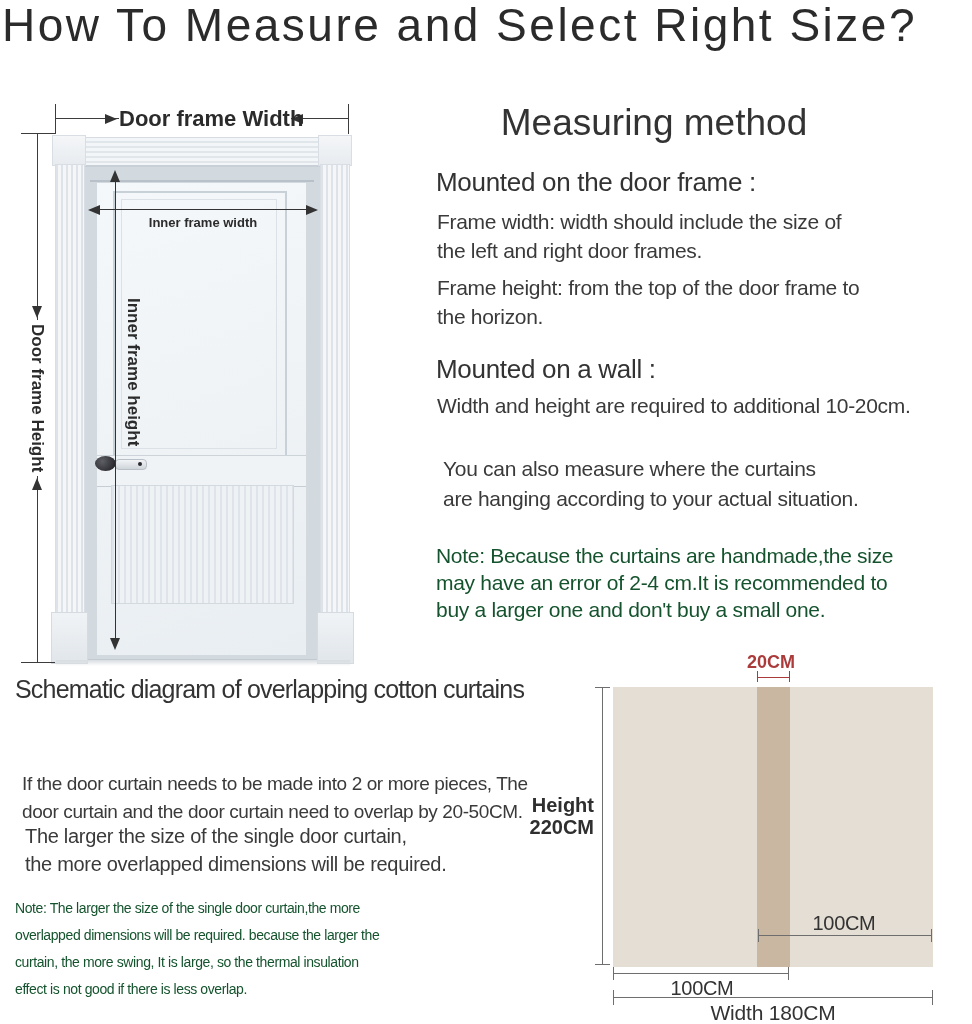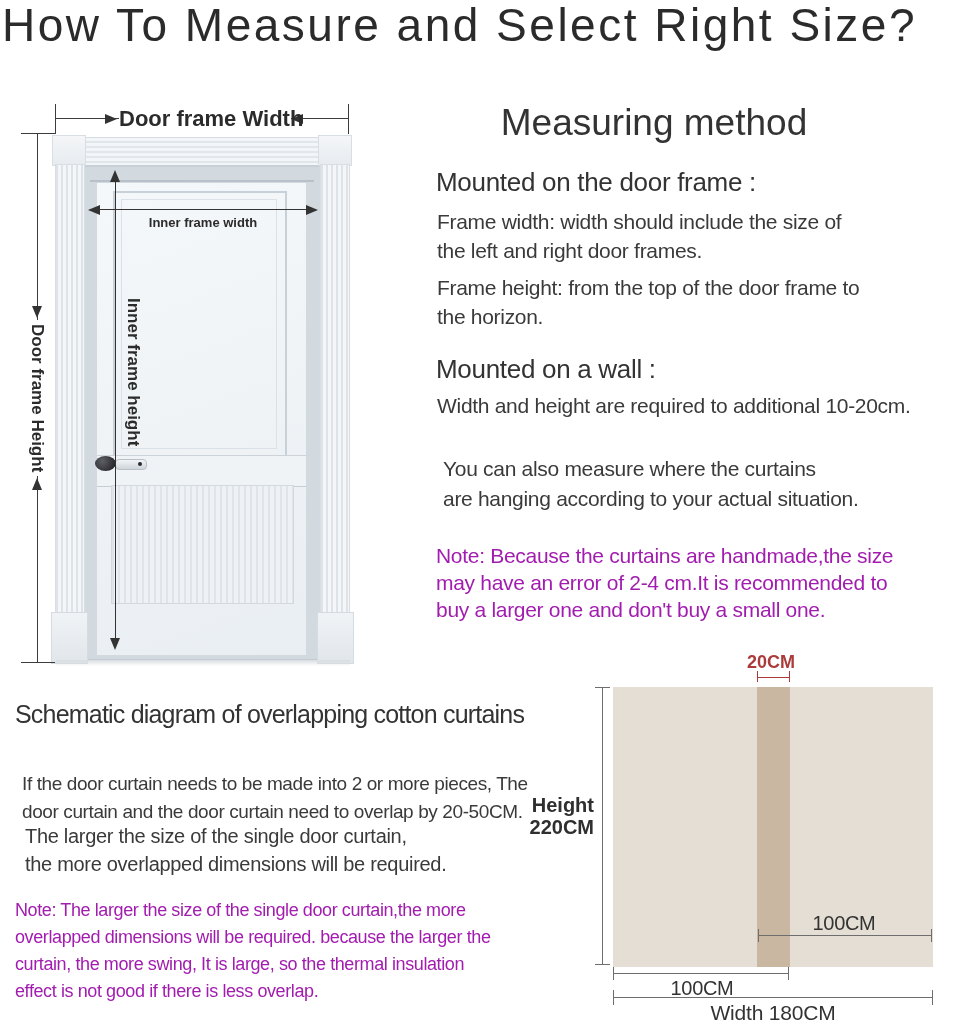"Note: Because the curtains are" .red { color: #a21caf -> #14532d }
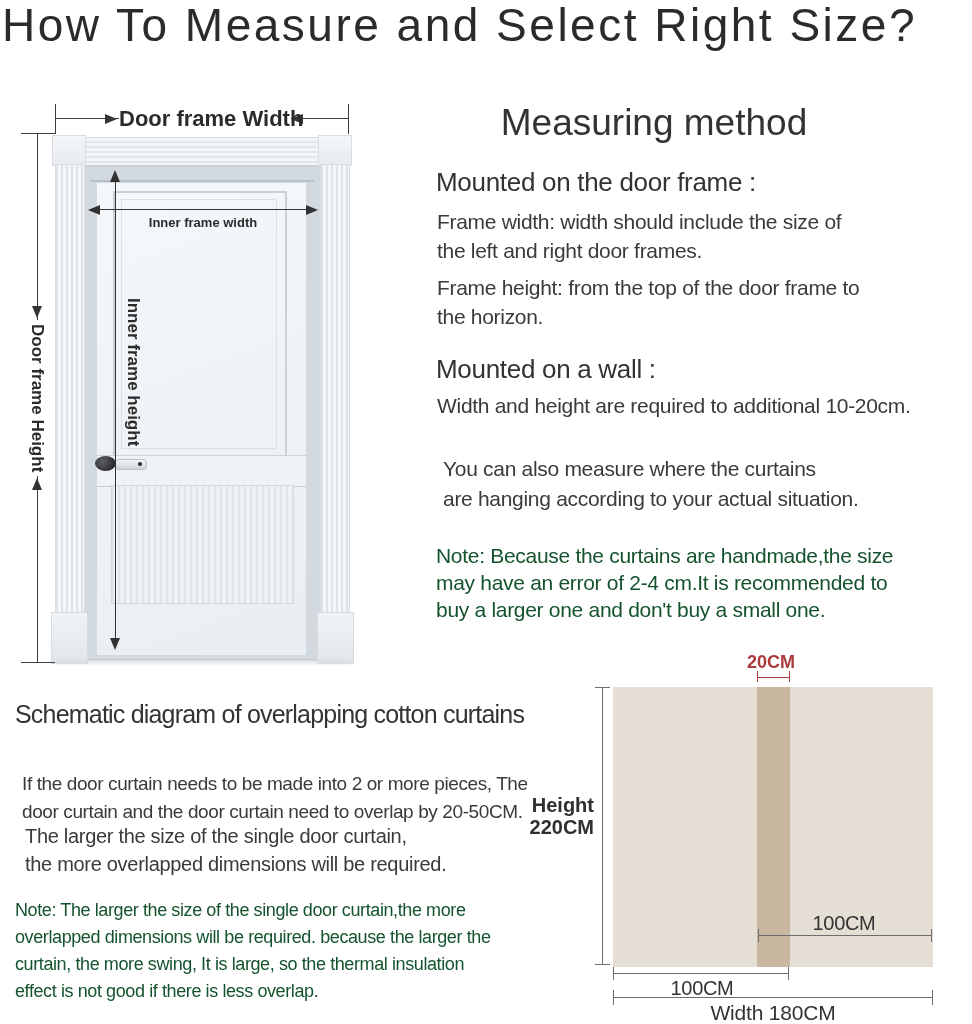"Schematic diagram of overlapping cotton" div.t { top: 700px -> 675px }
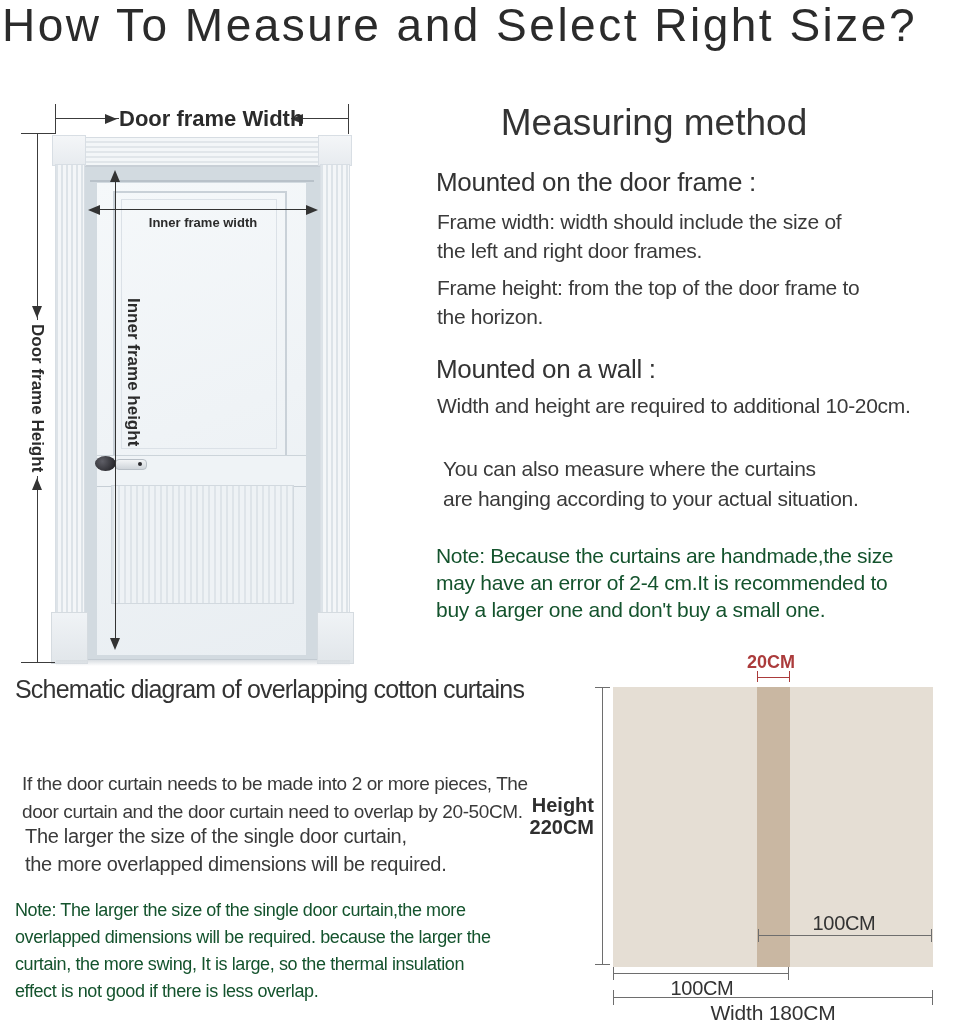"Note: The larger the size" .noteL { font-size: 18px -> 14px }
